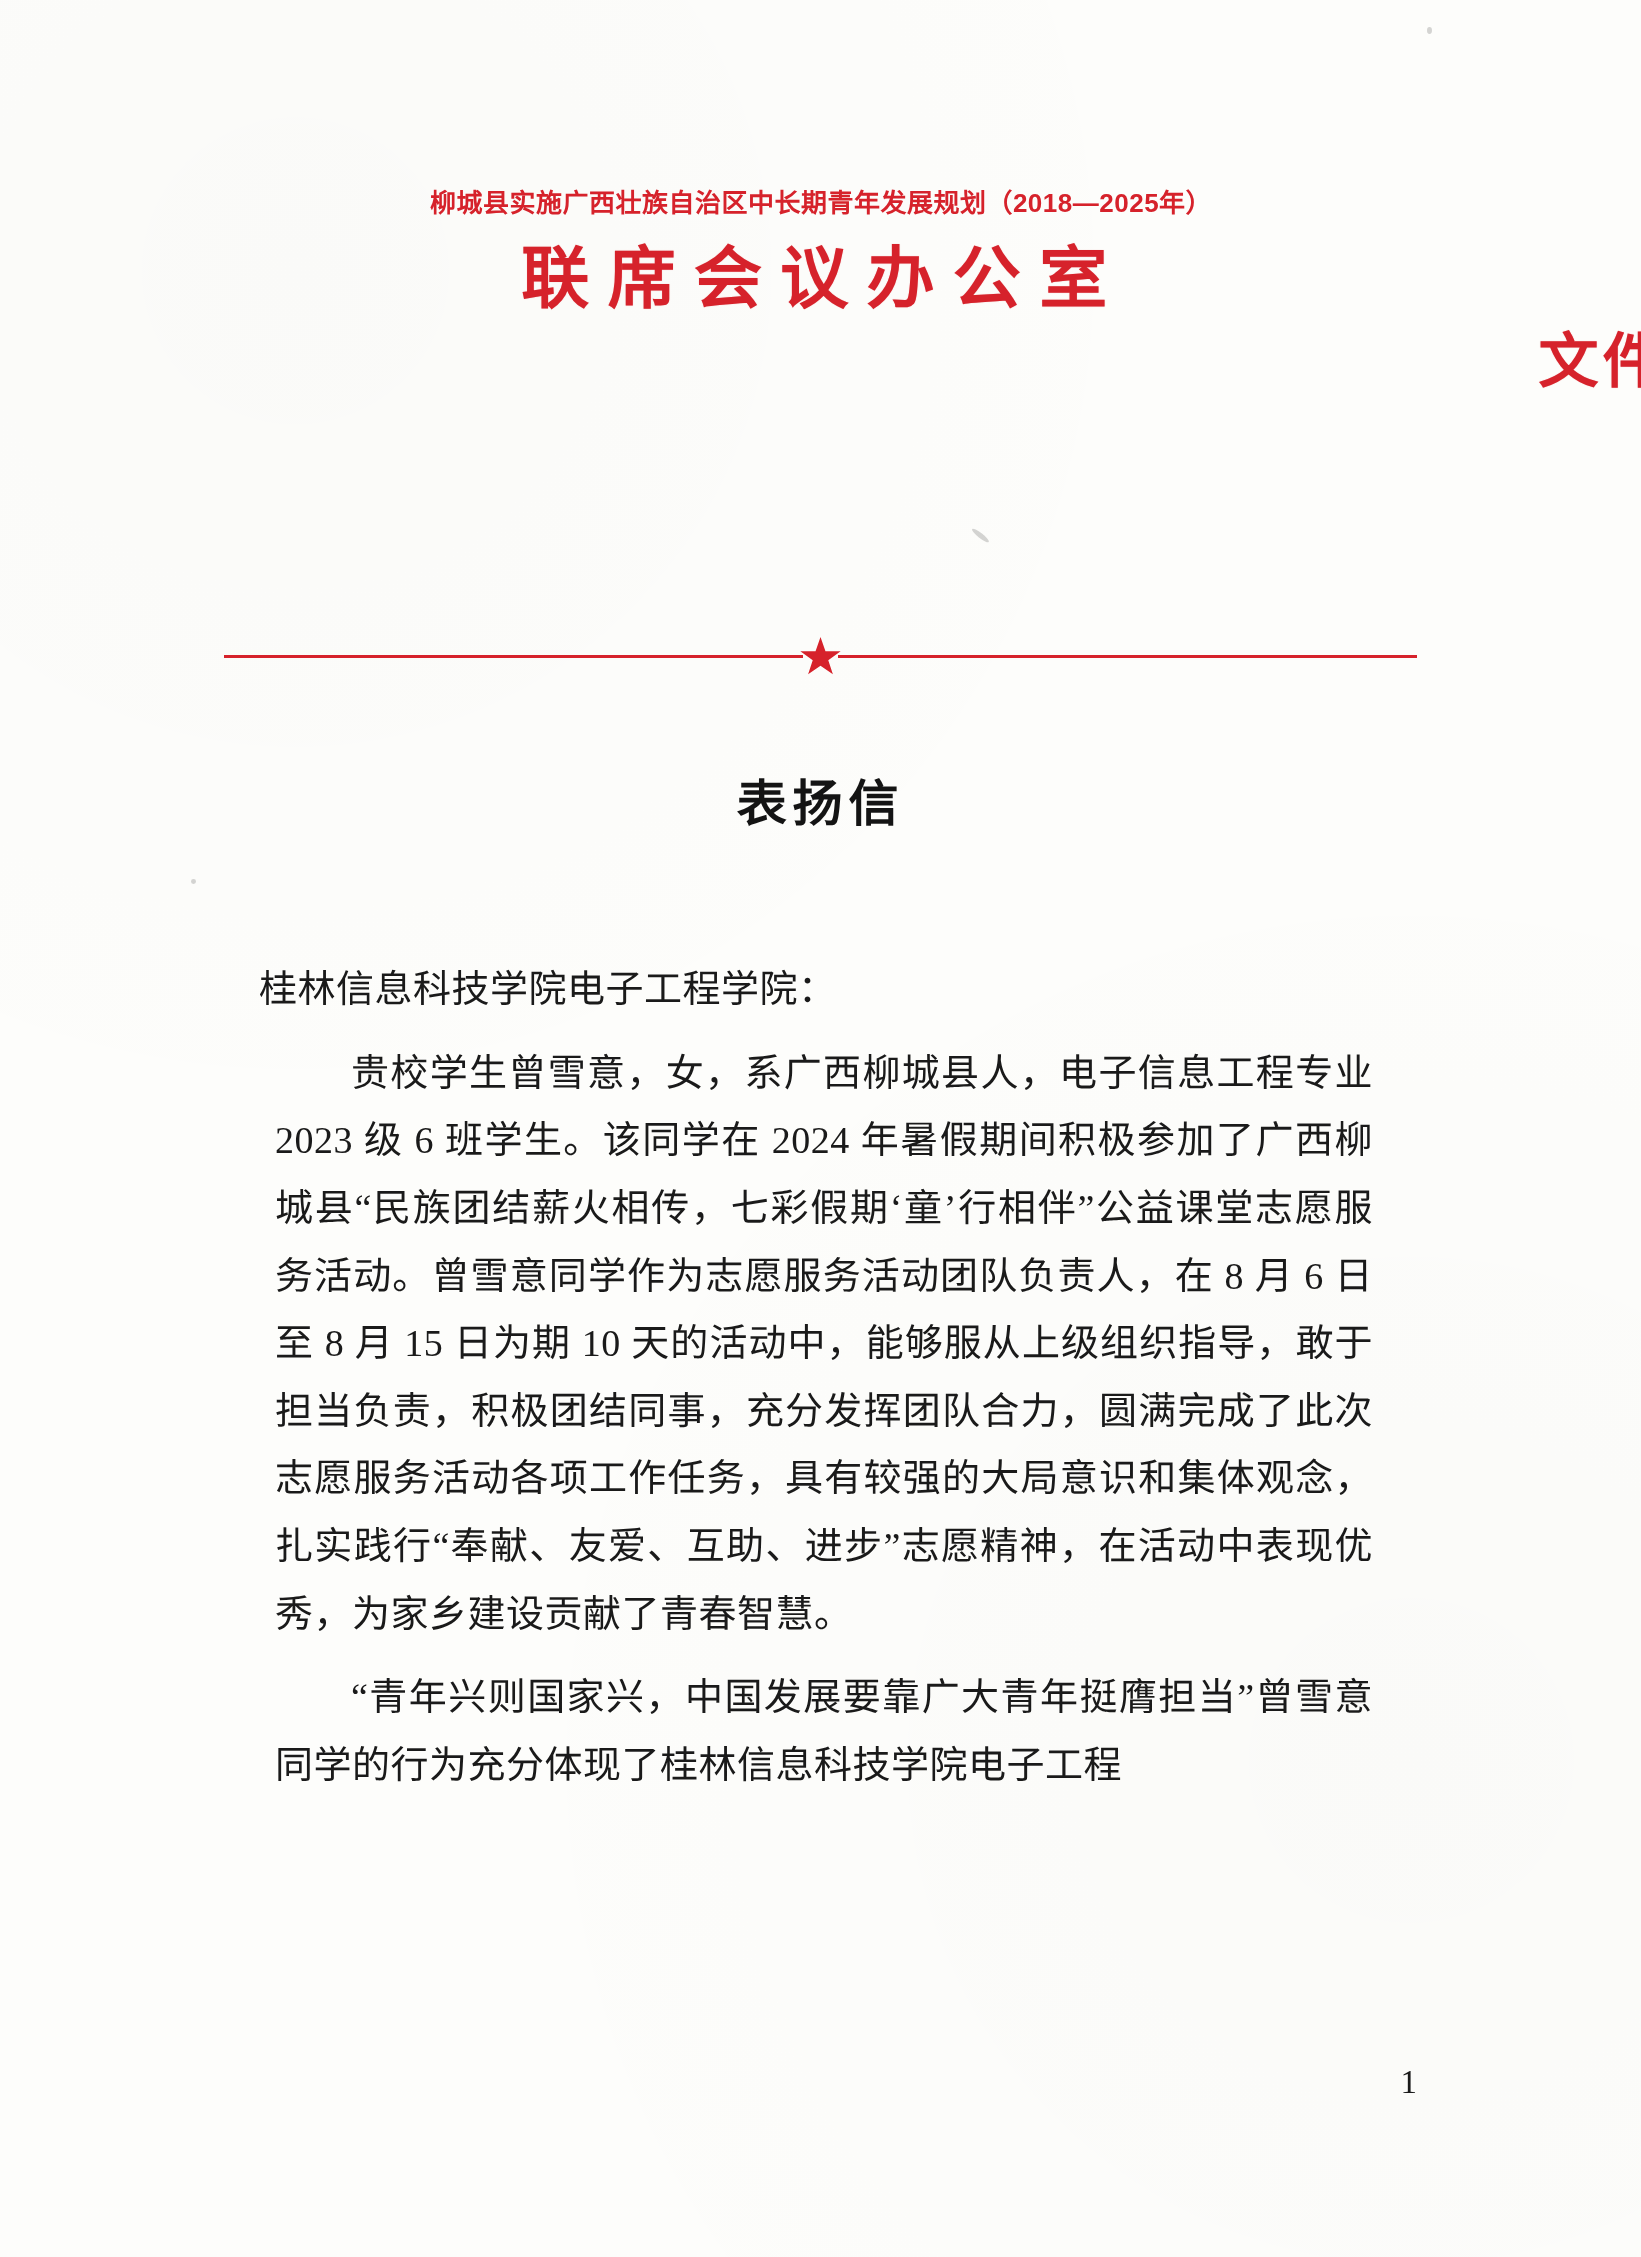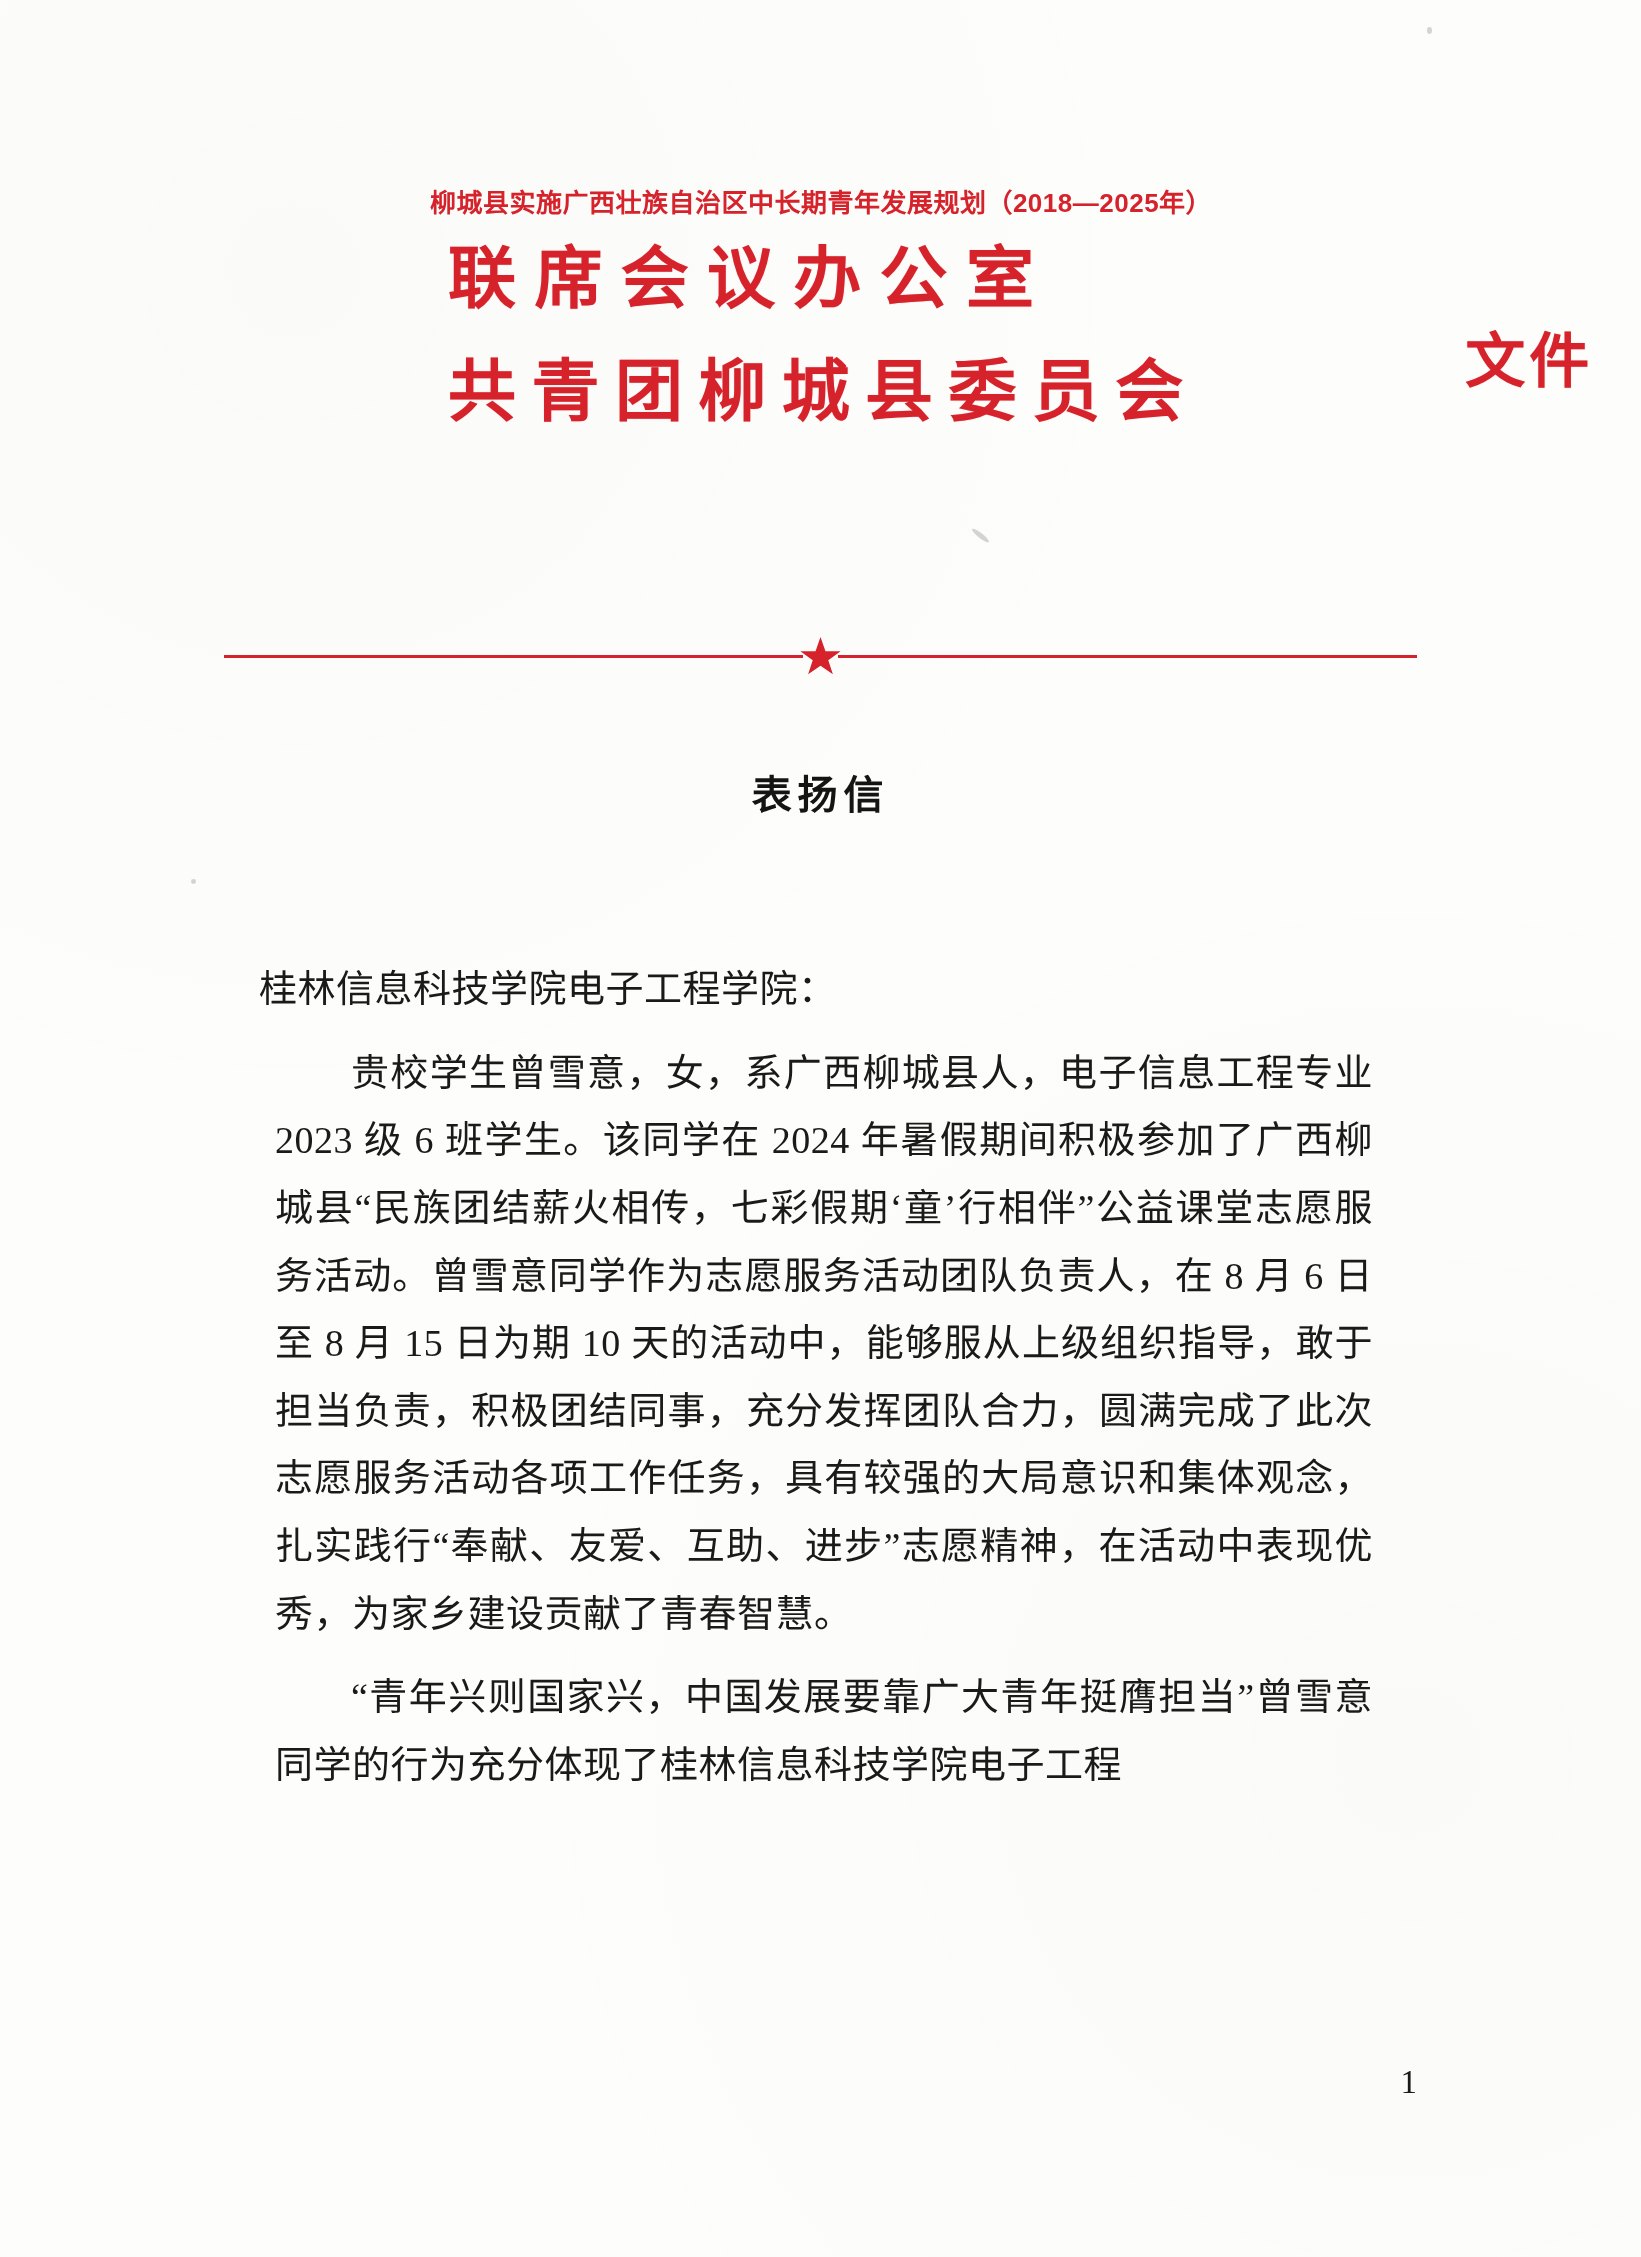"共青团柳城县委员会" div.lh-main { html: <div>共青团柳城县委员会</div> -> none }
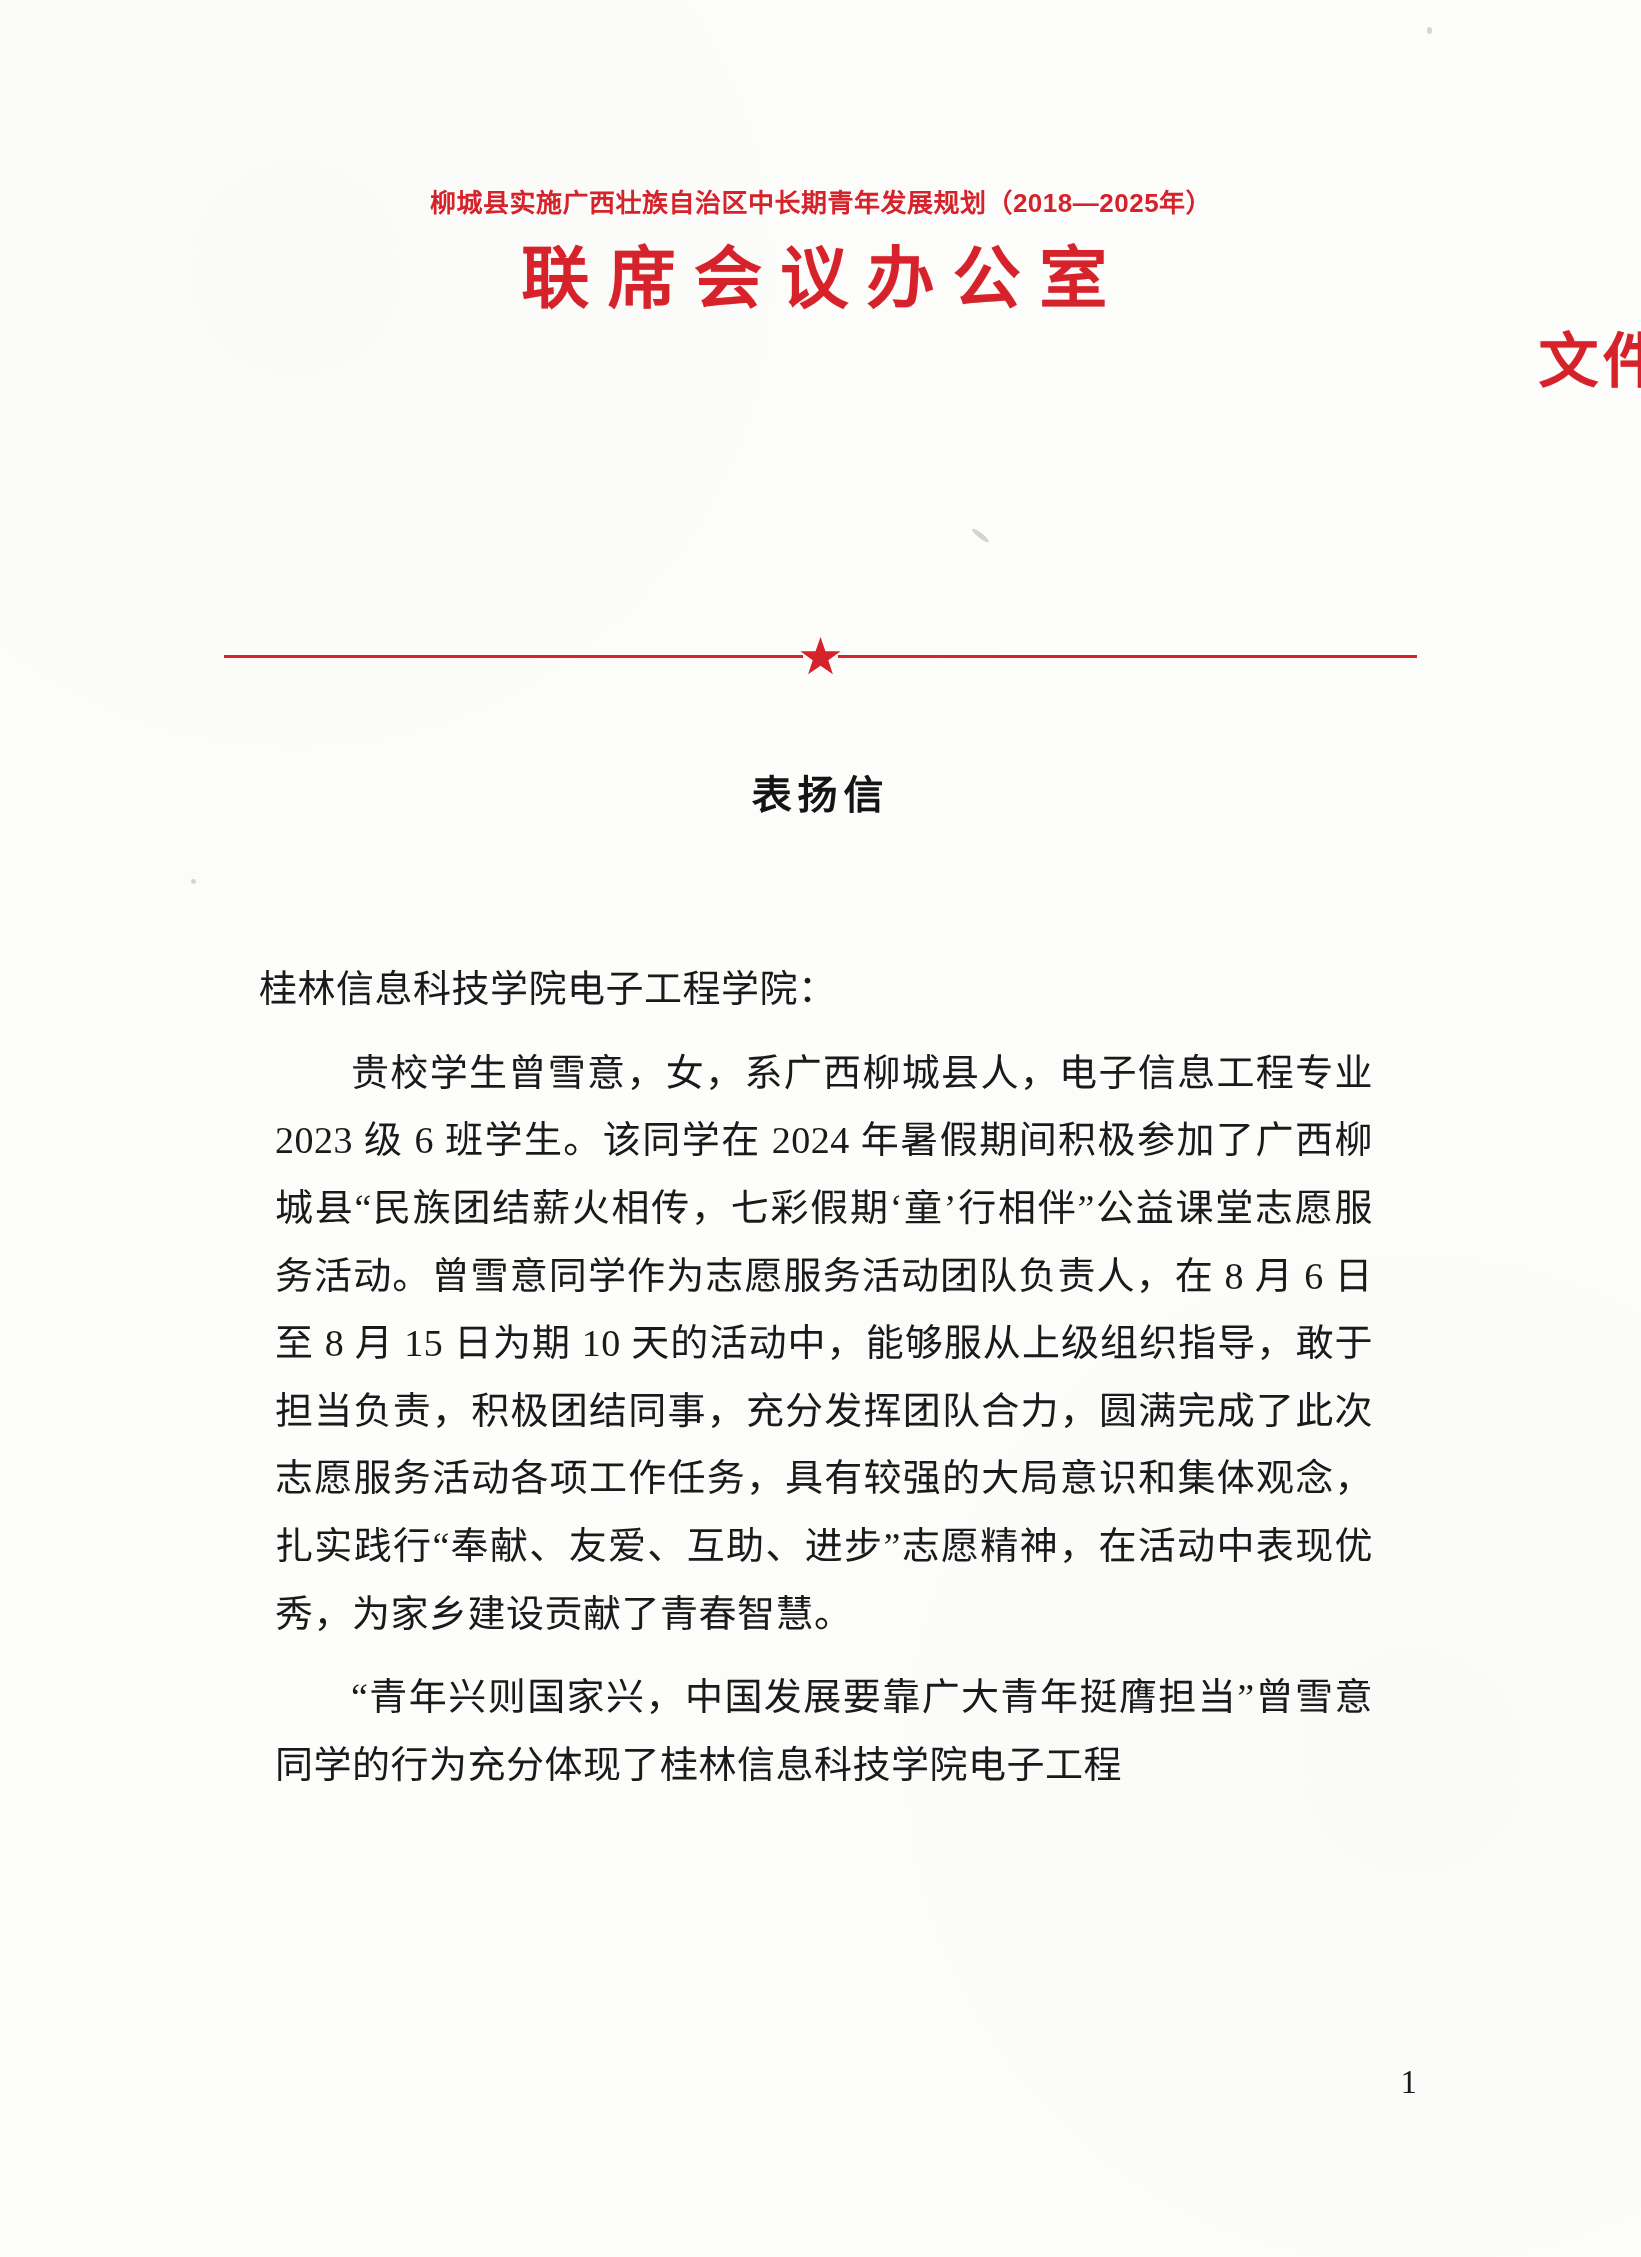"表扬信" .doc-title { font-size: 40px -> 50px }
